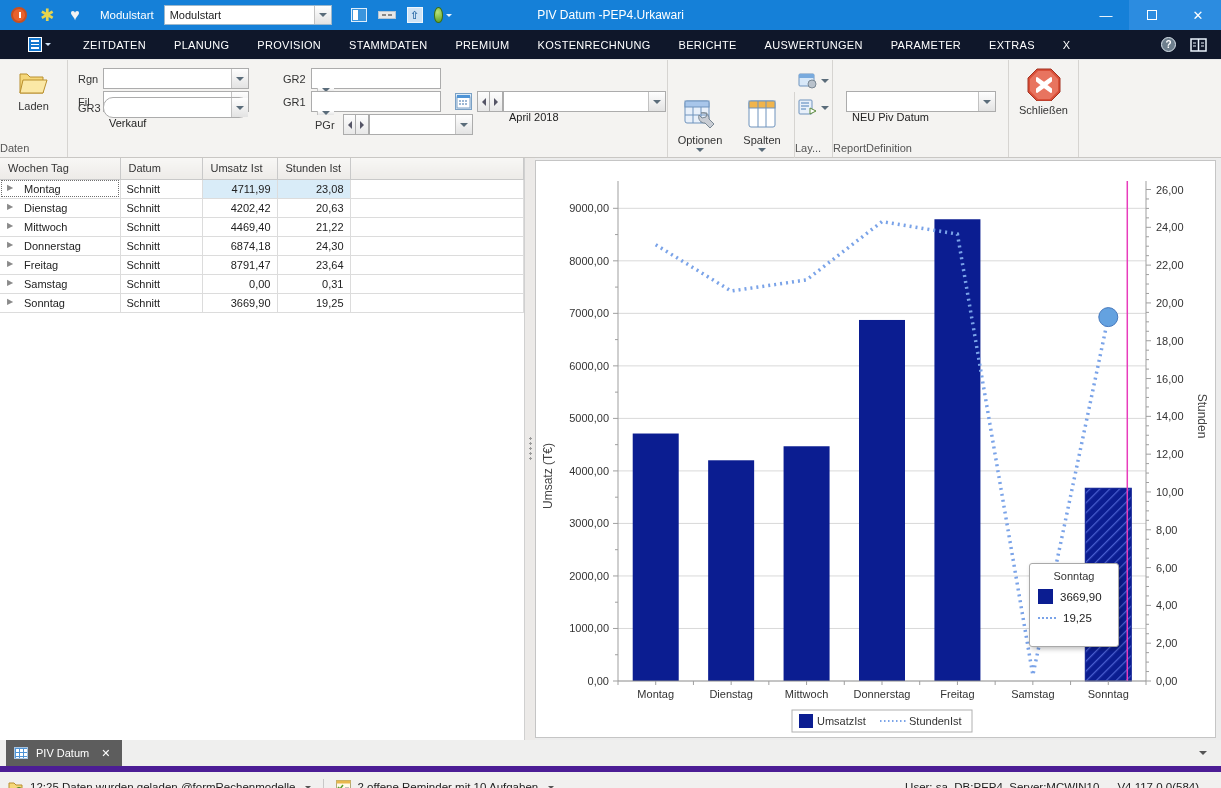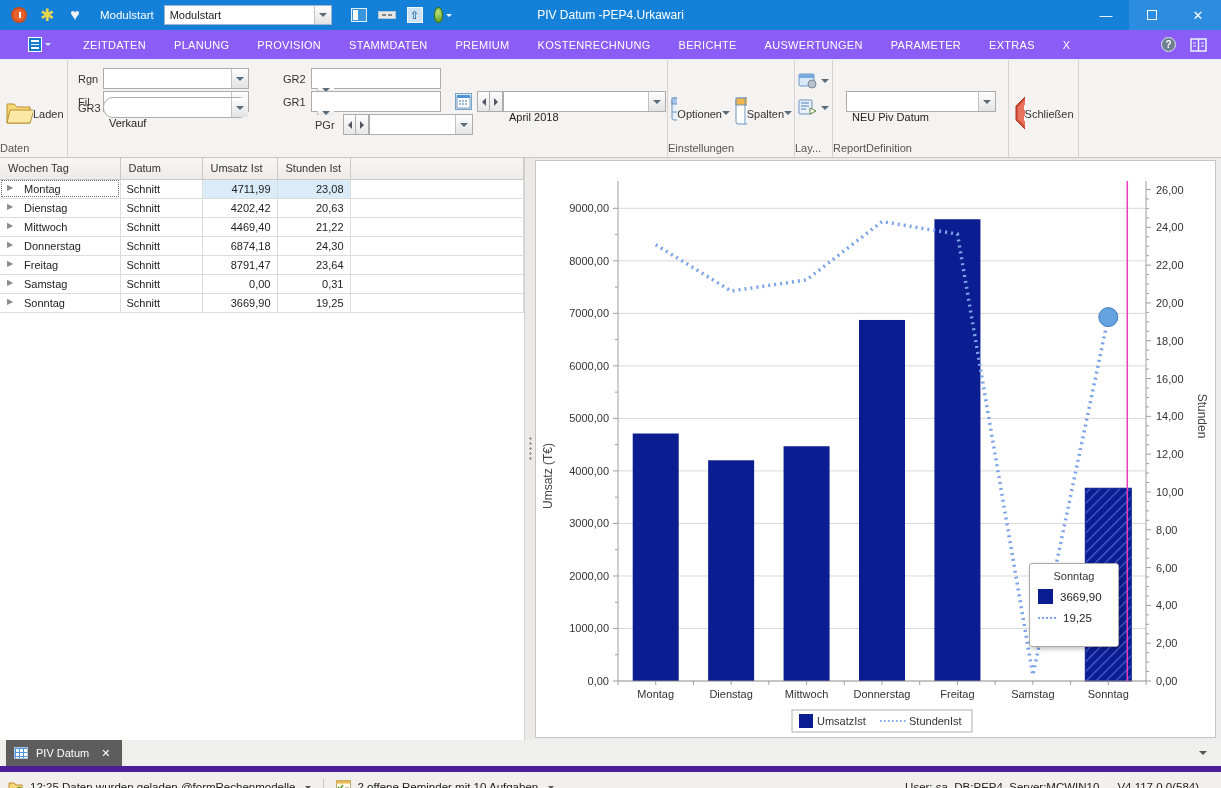"ZEITDATEN" .menubar { background: #8b5cf6 -> #0f172a }
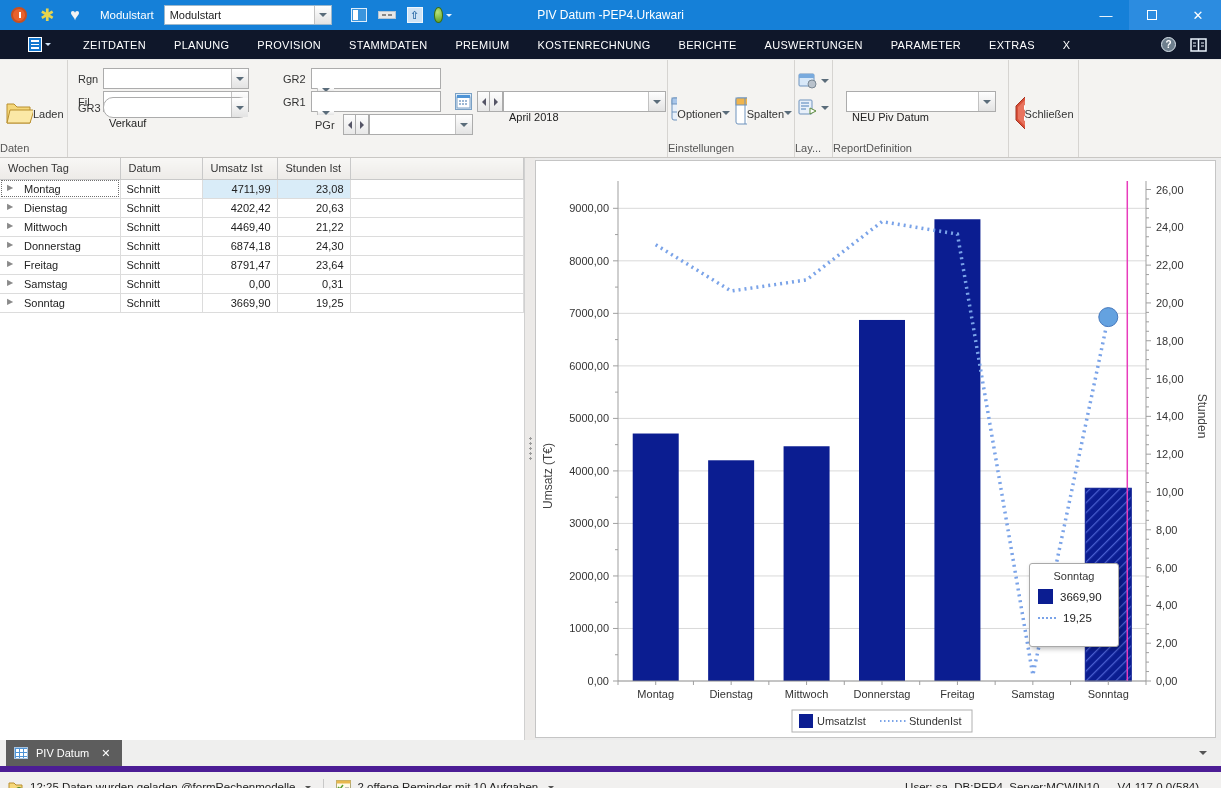"Laden" .bigbtn { flex-direction: none -> column }
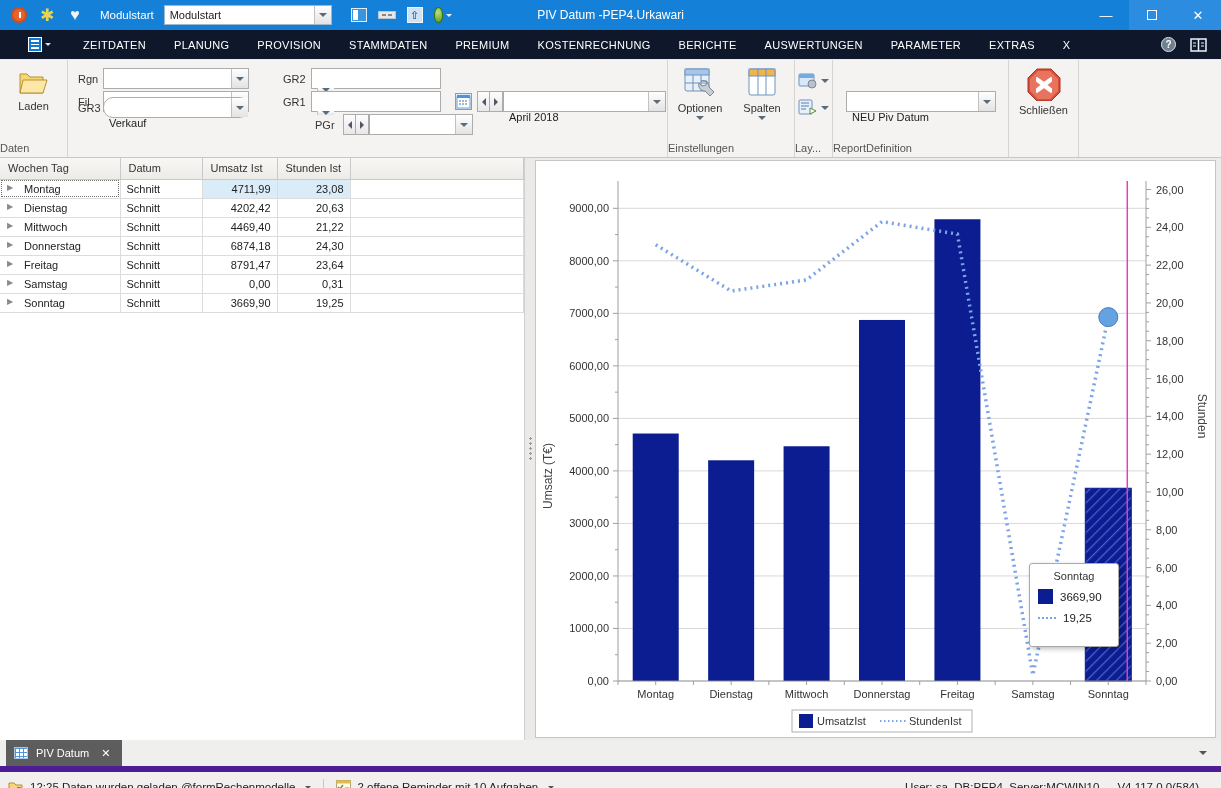"Optionen" .g-einst { margin-top: none -> 32px }
